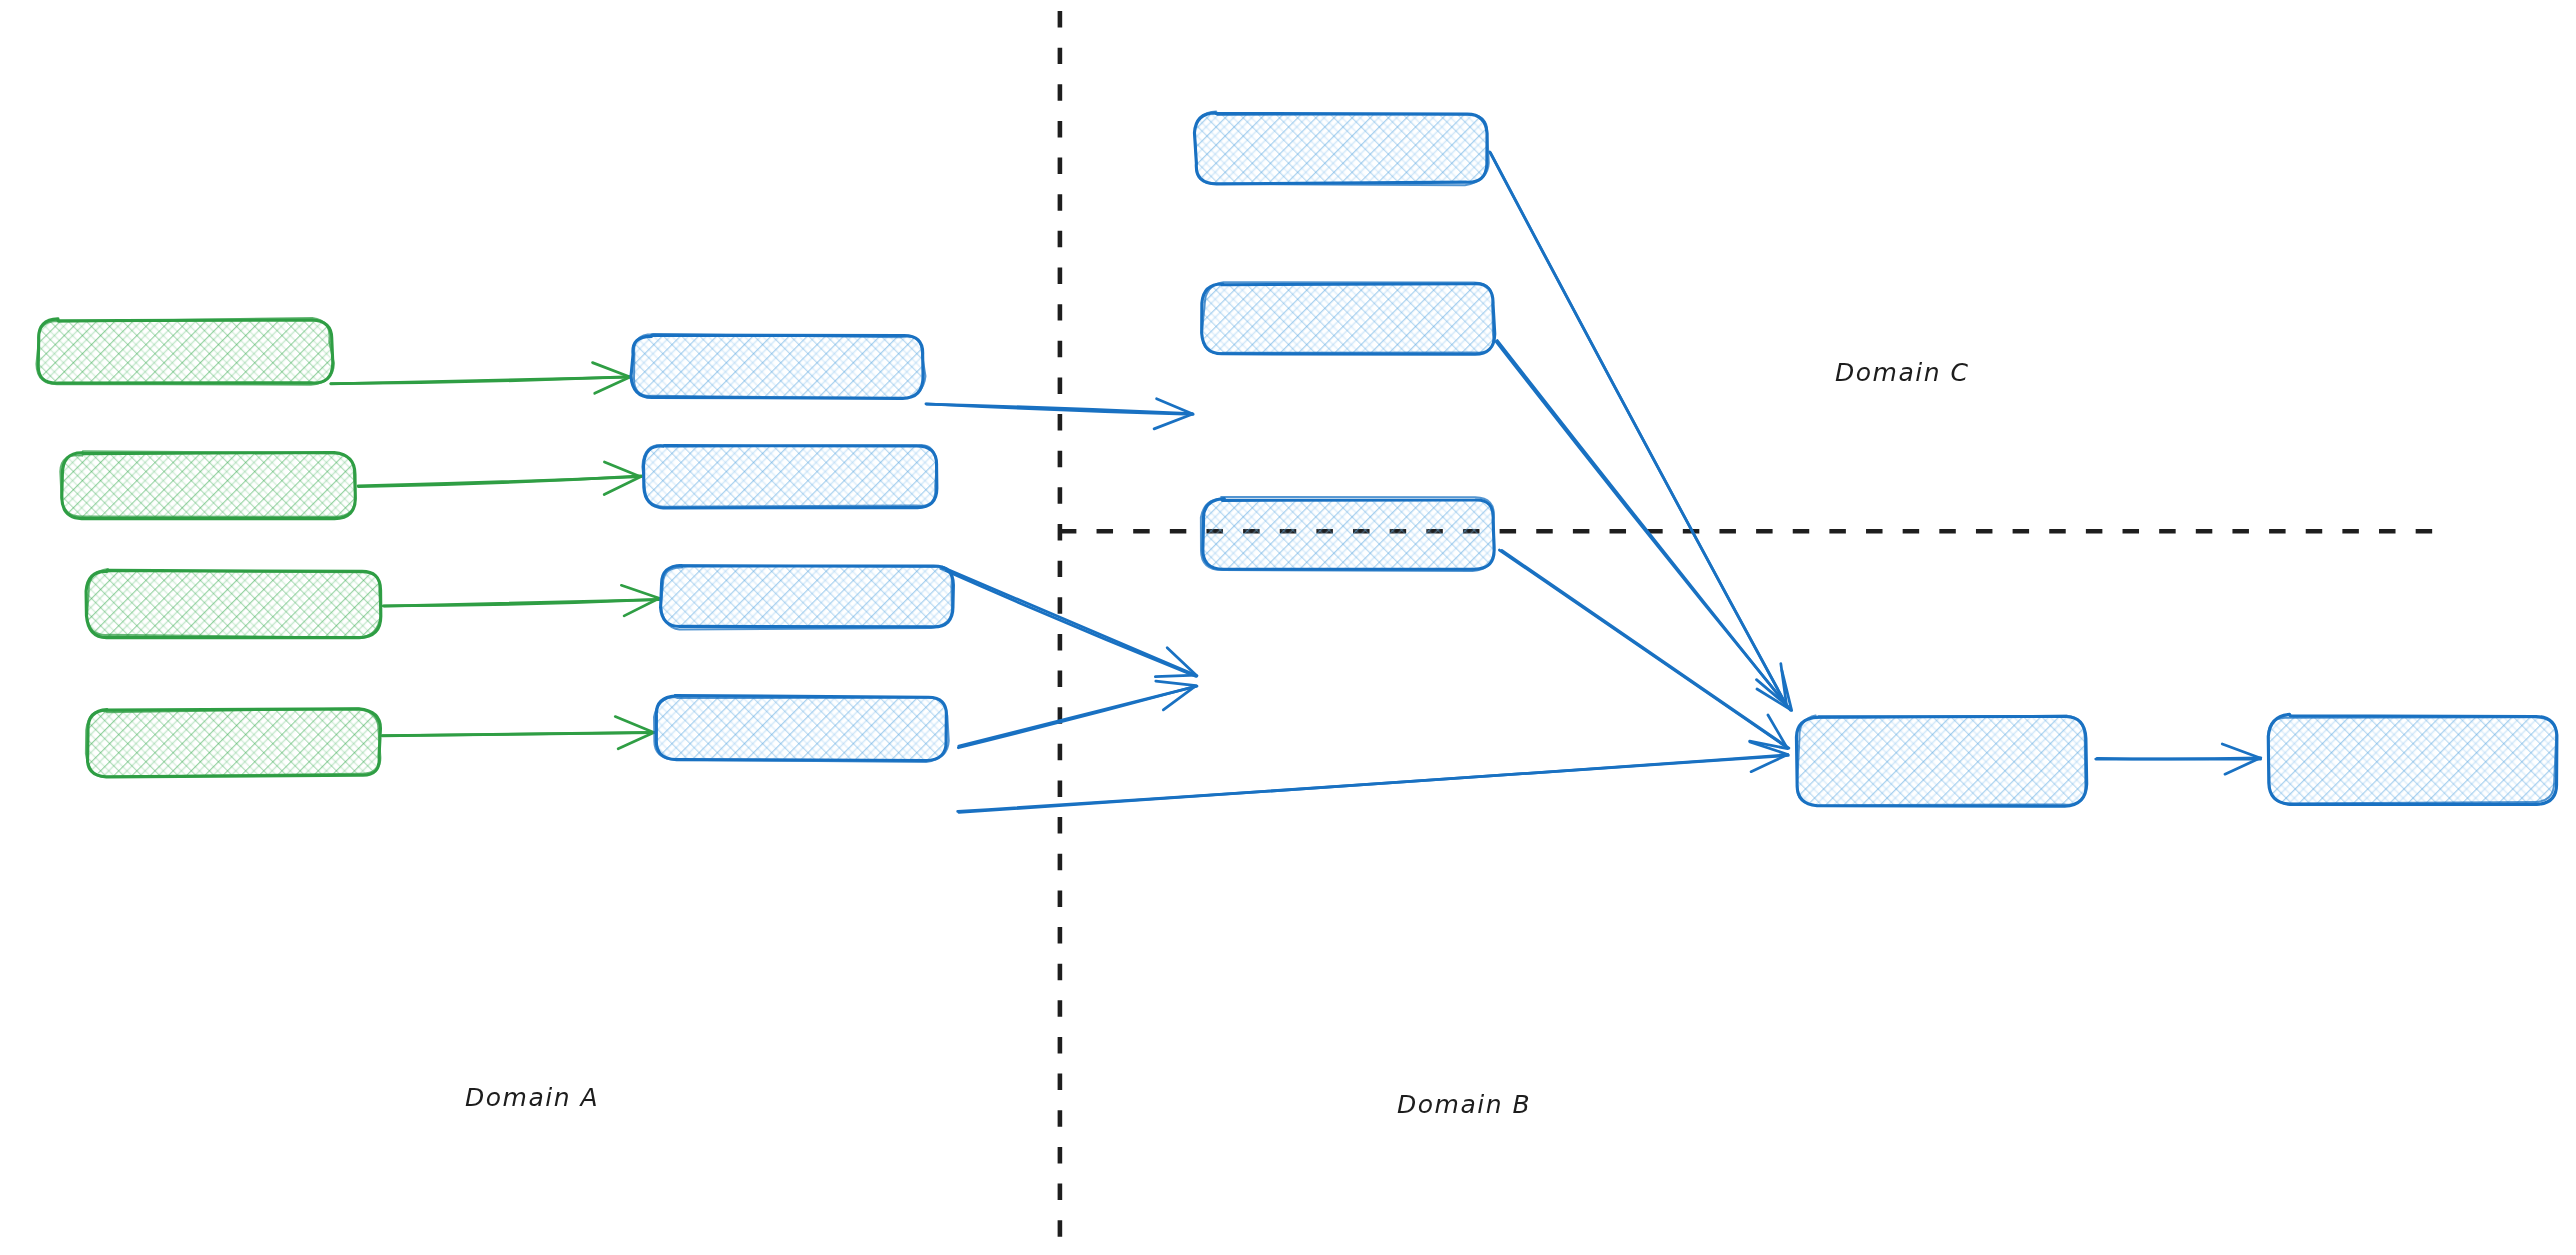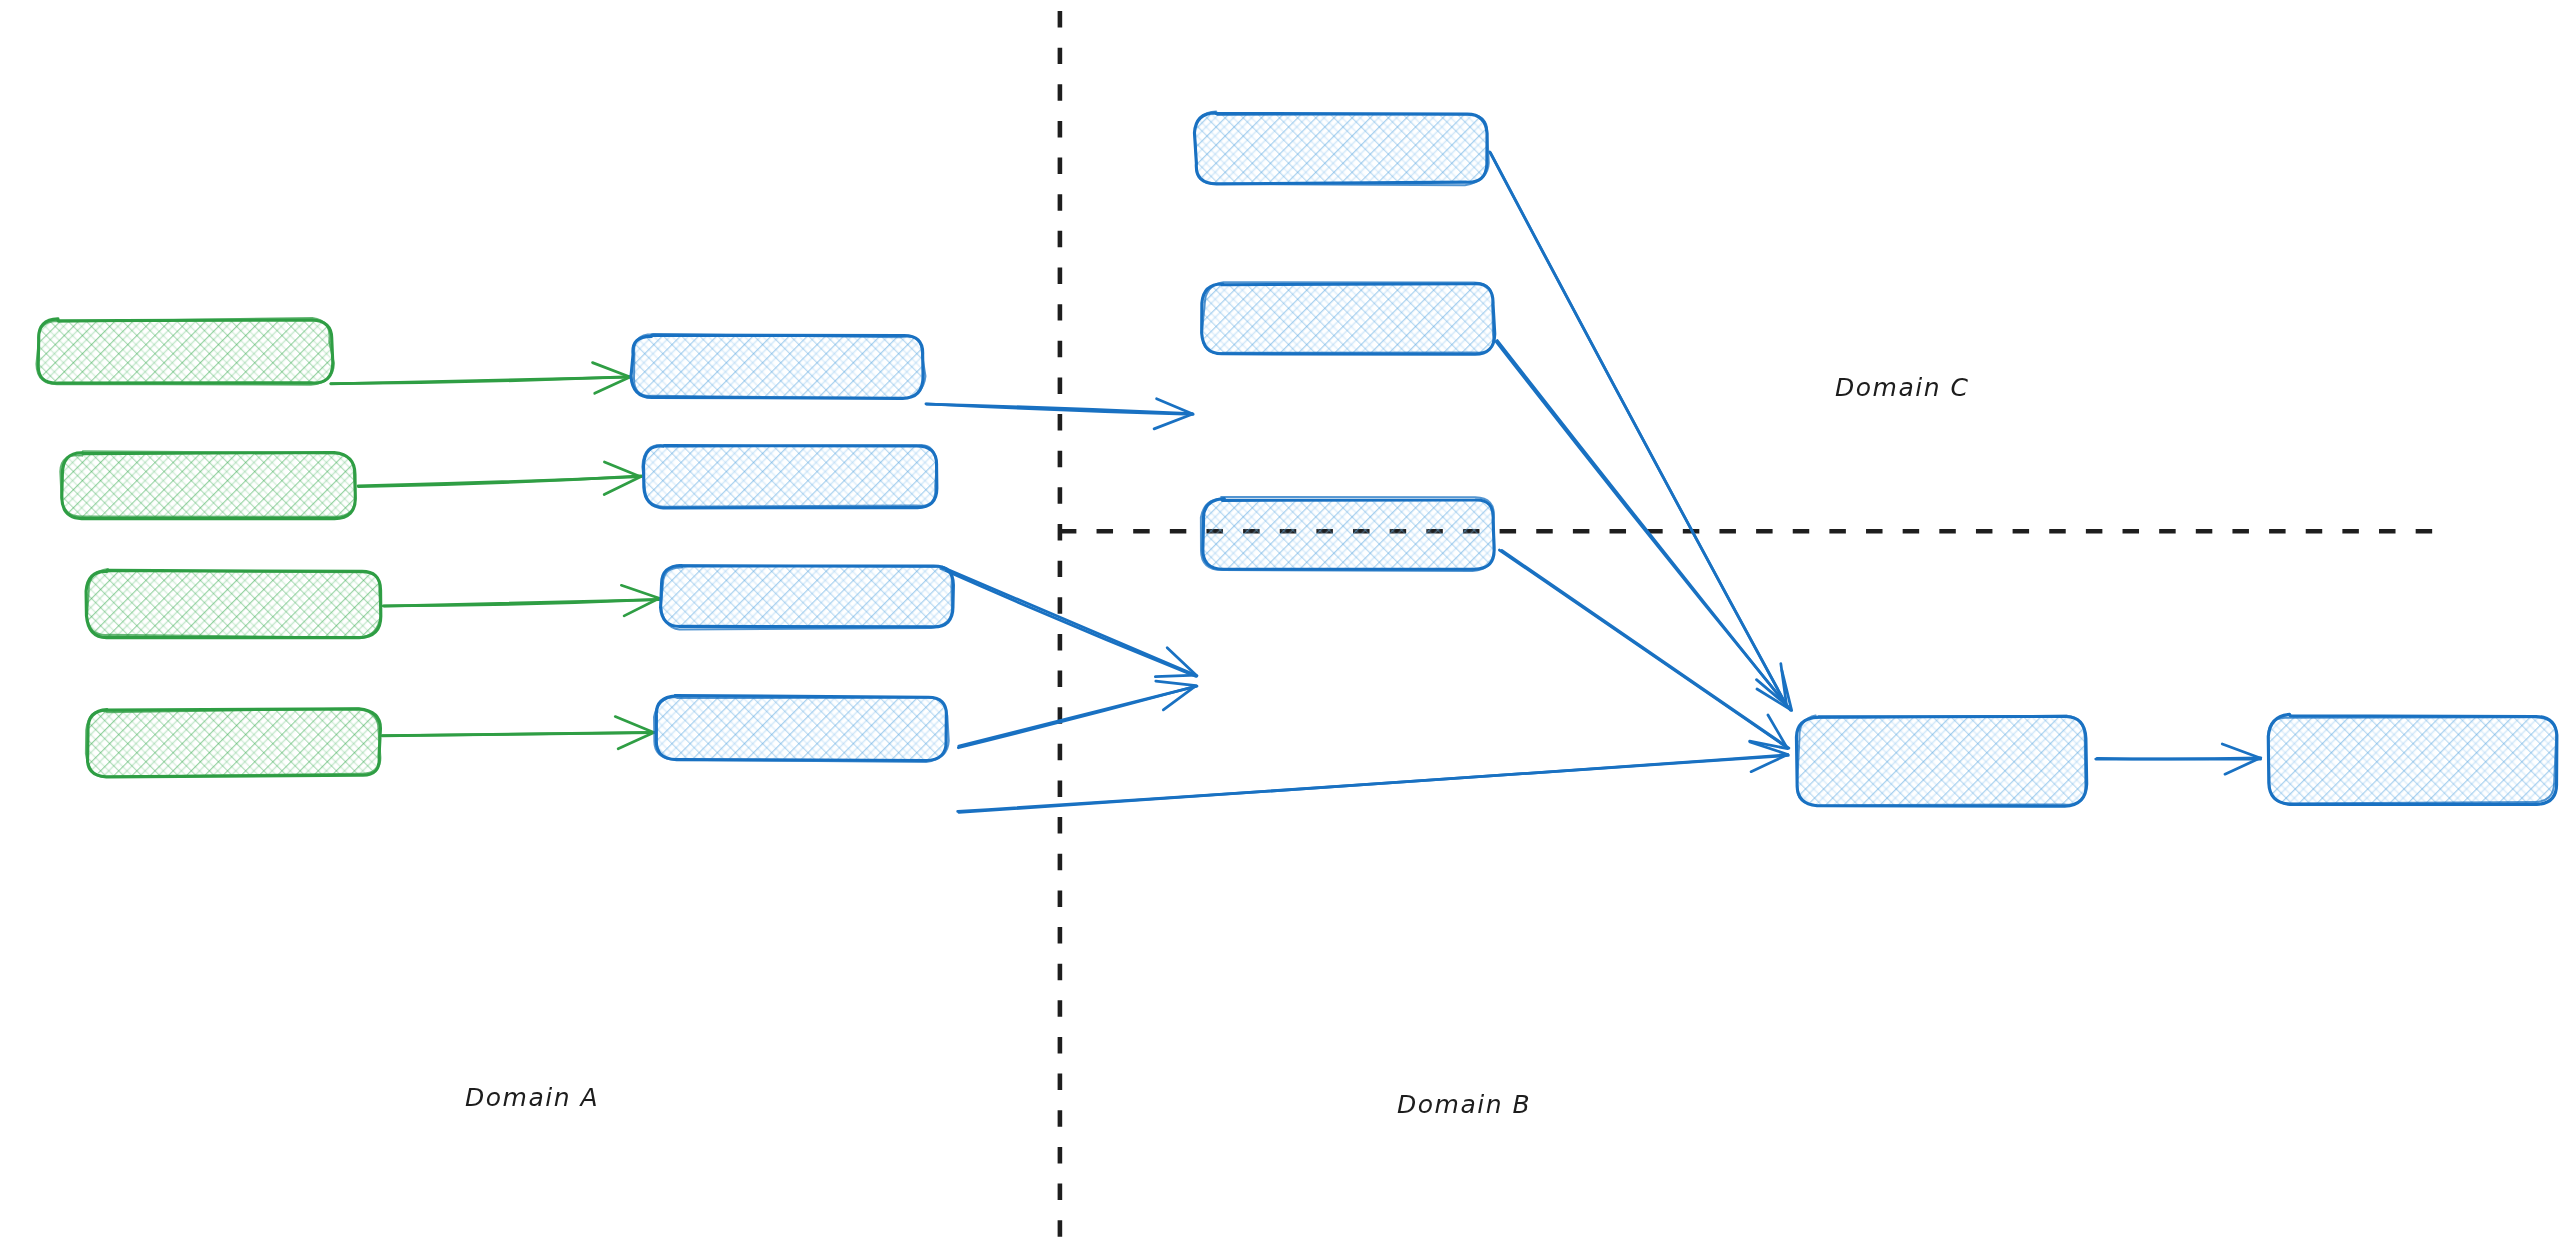"Domain C" div.domain-label { top: 373px -> 358px }
